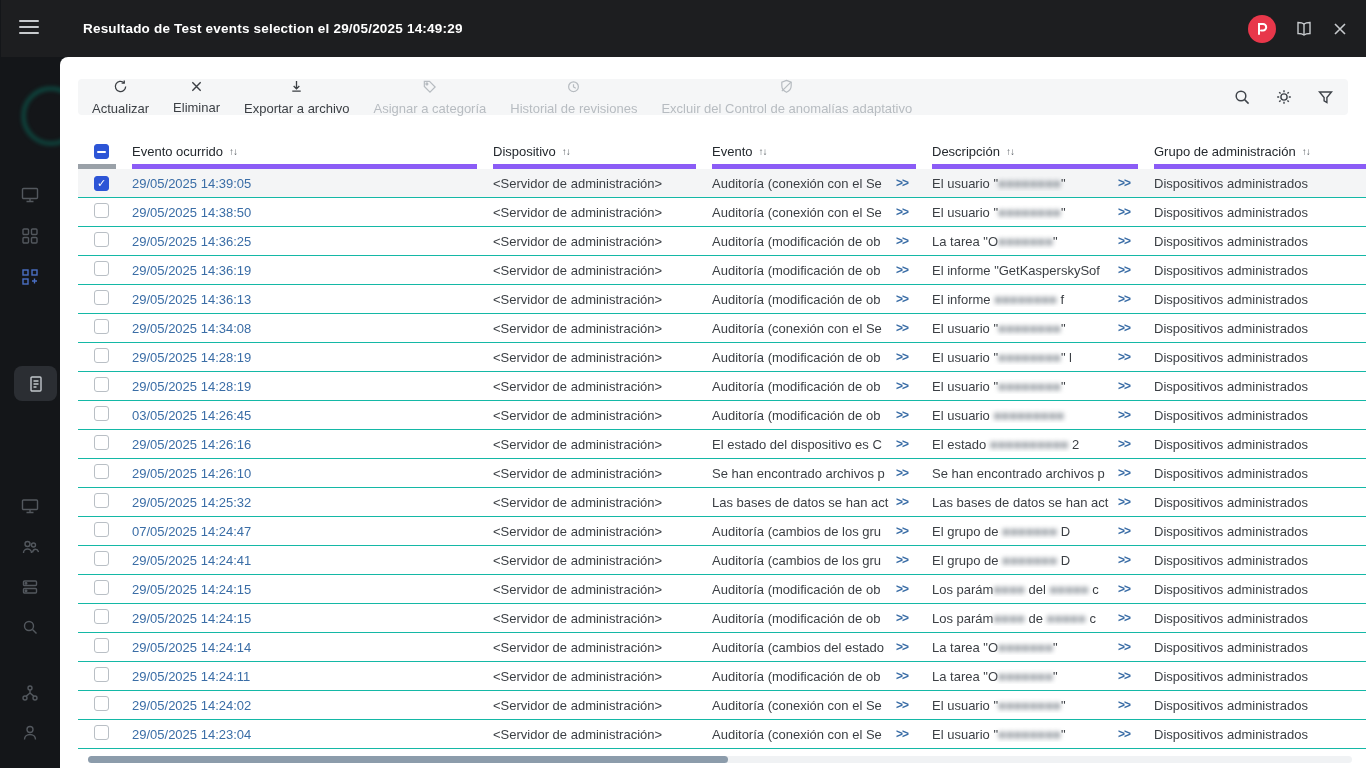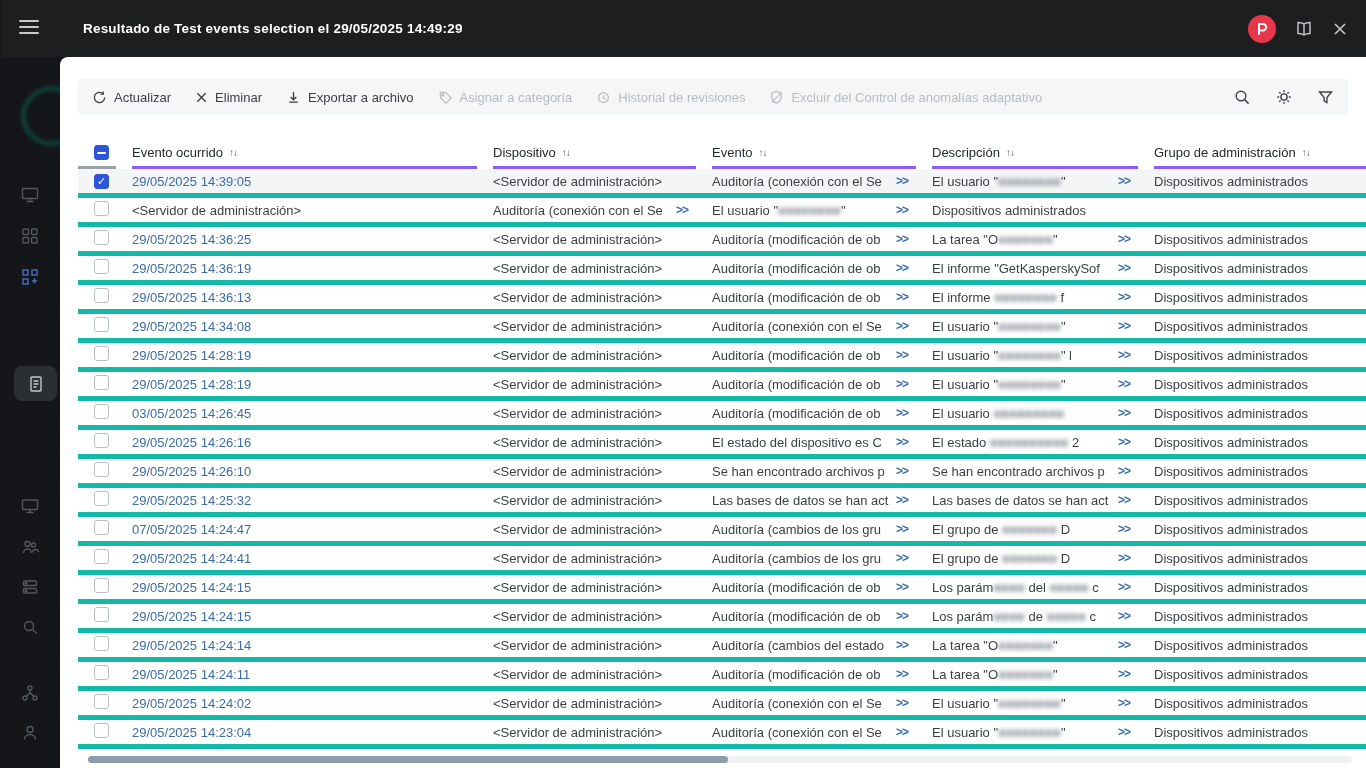"Actualizar" .tool-btn { flex-direction: none -> column }
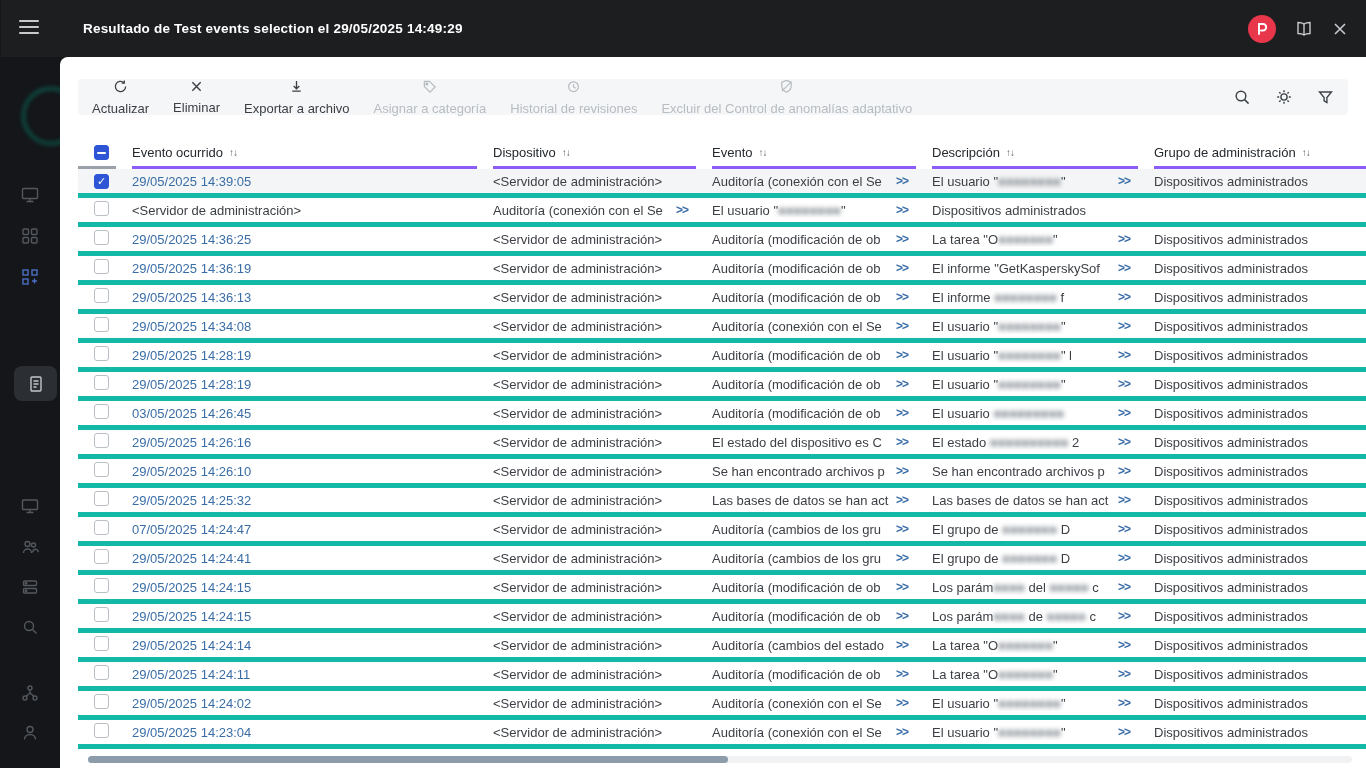"Evento ocurrido" .hcell { border-bottom: 3px solid #8b5cf6 -> 5px solid #8b5cf6 }
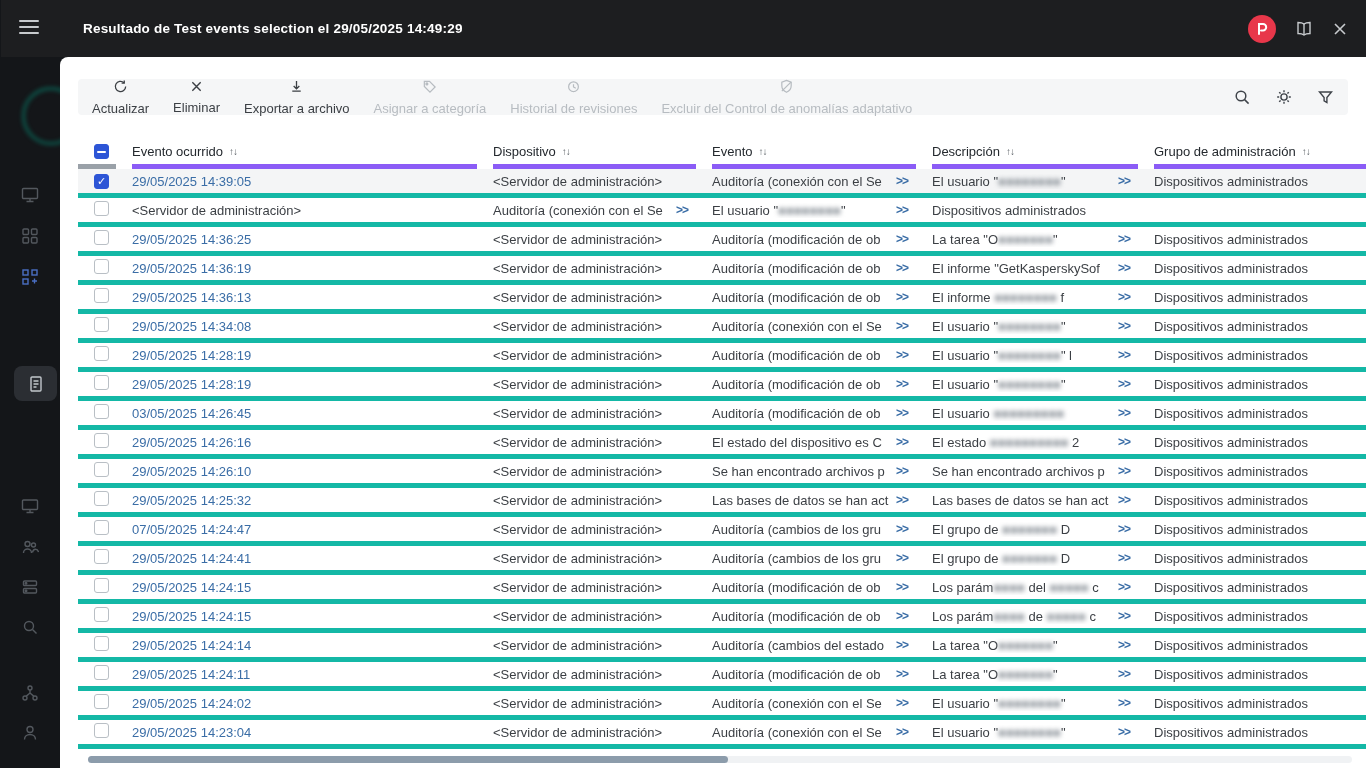"29/05/2025 14:39:05" .trow { border-bottom: 5px solid #14b8a6 -> 1px solid #14b8a6 }
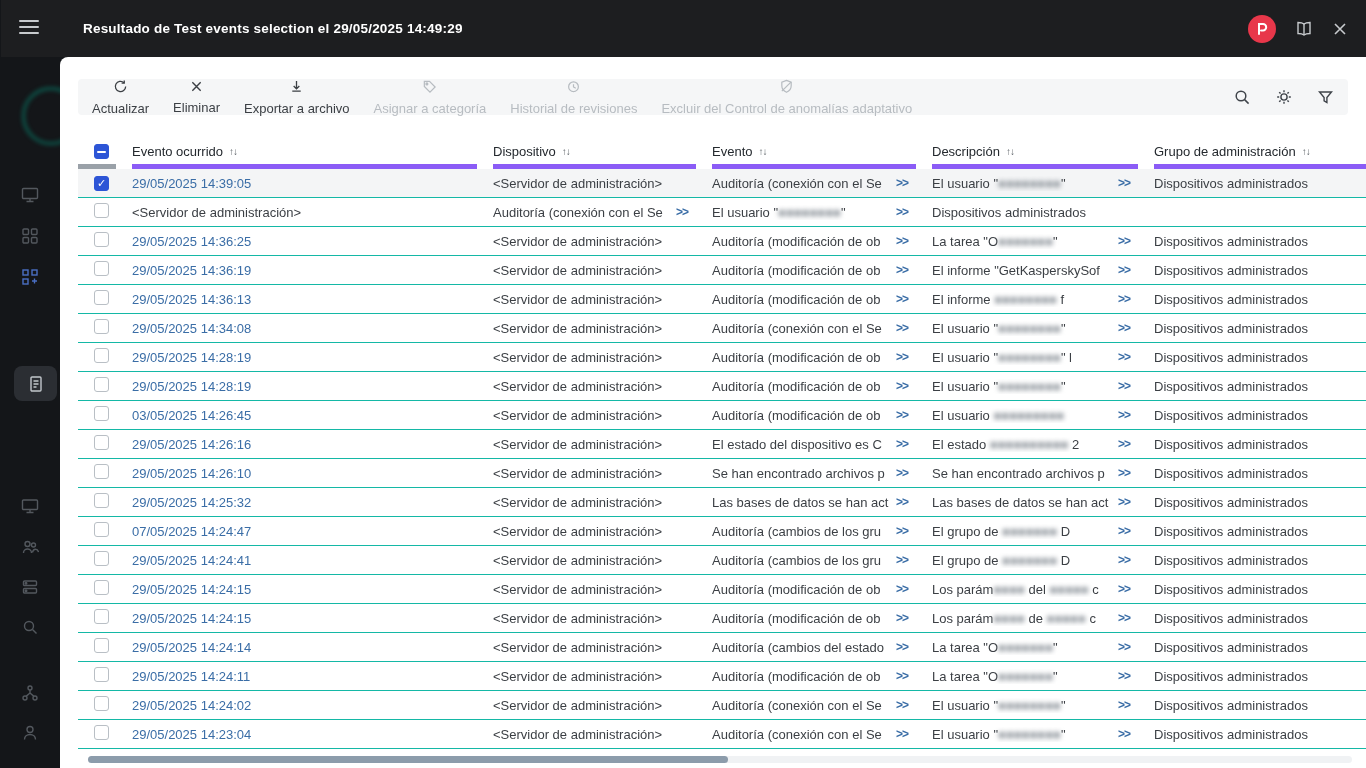"29/05/2025 14:38:50" div.cell { html: none -> <div><span>29/05/2025 14:38:50</span></div> }
